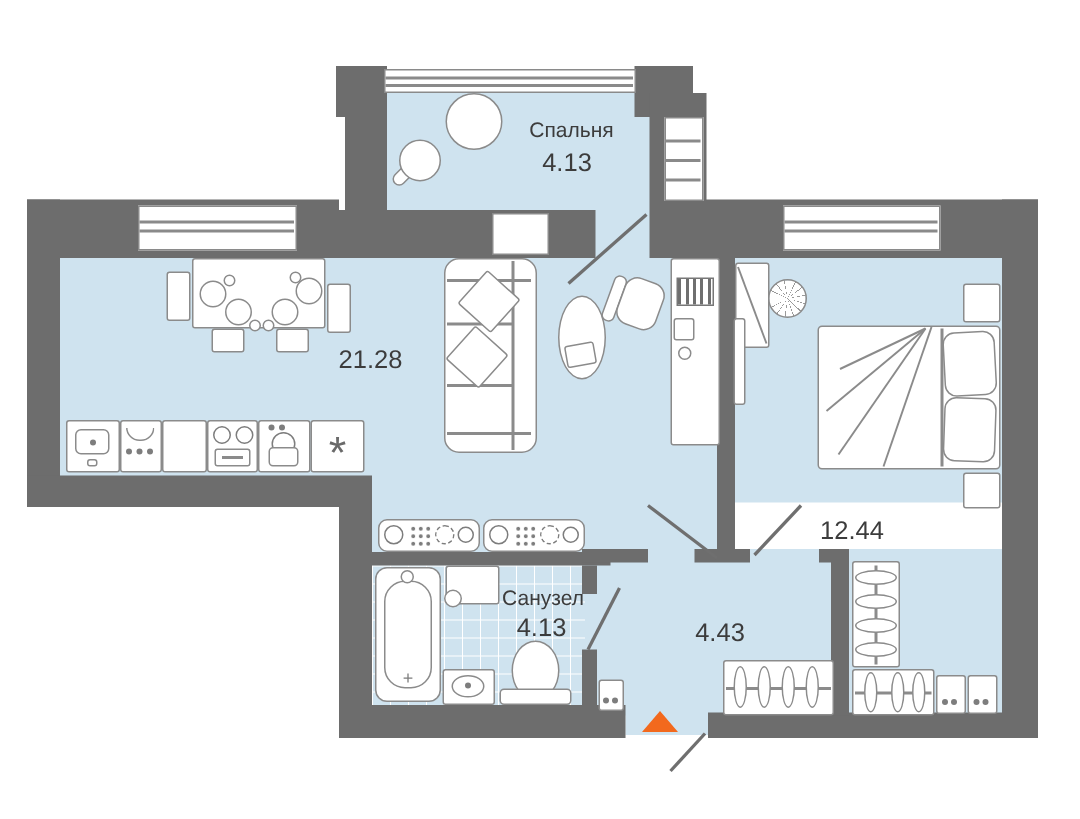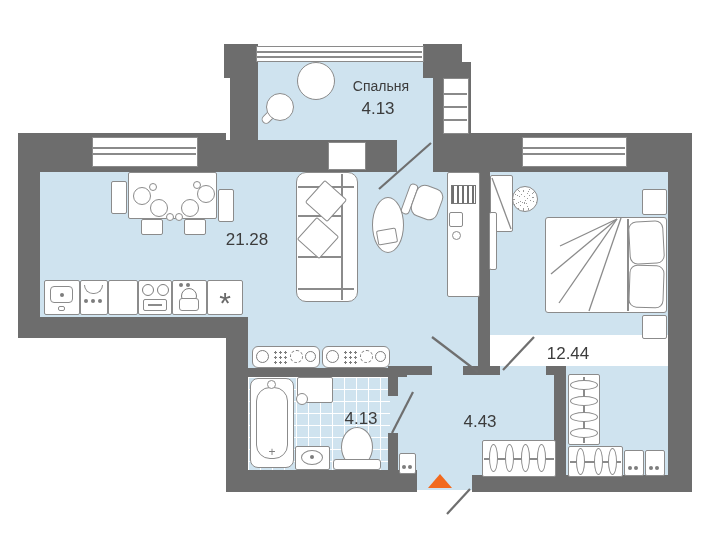"Санузел" div.abs { html: none -> <div>Санузел</div> }
